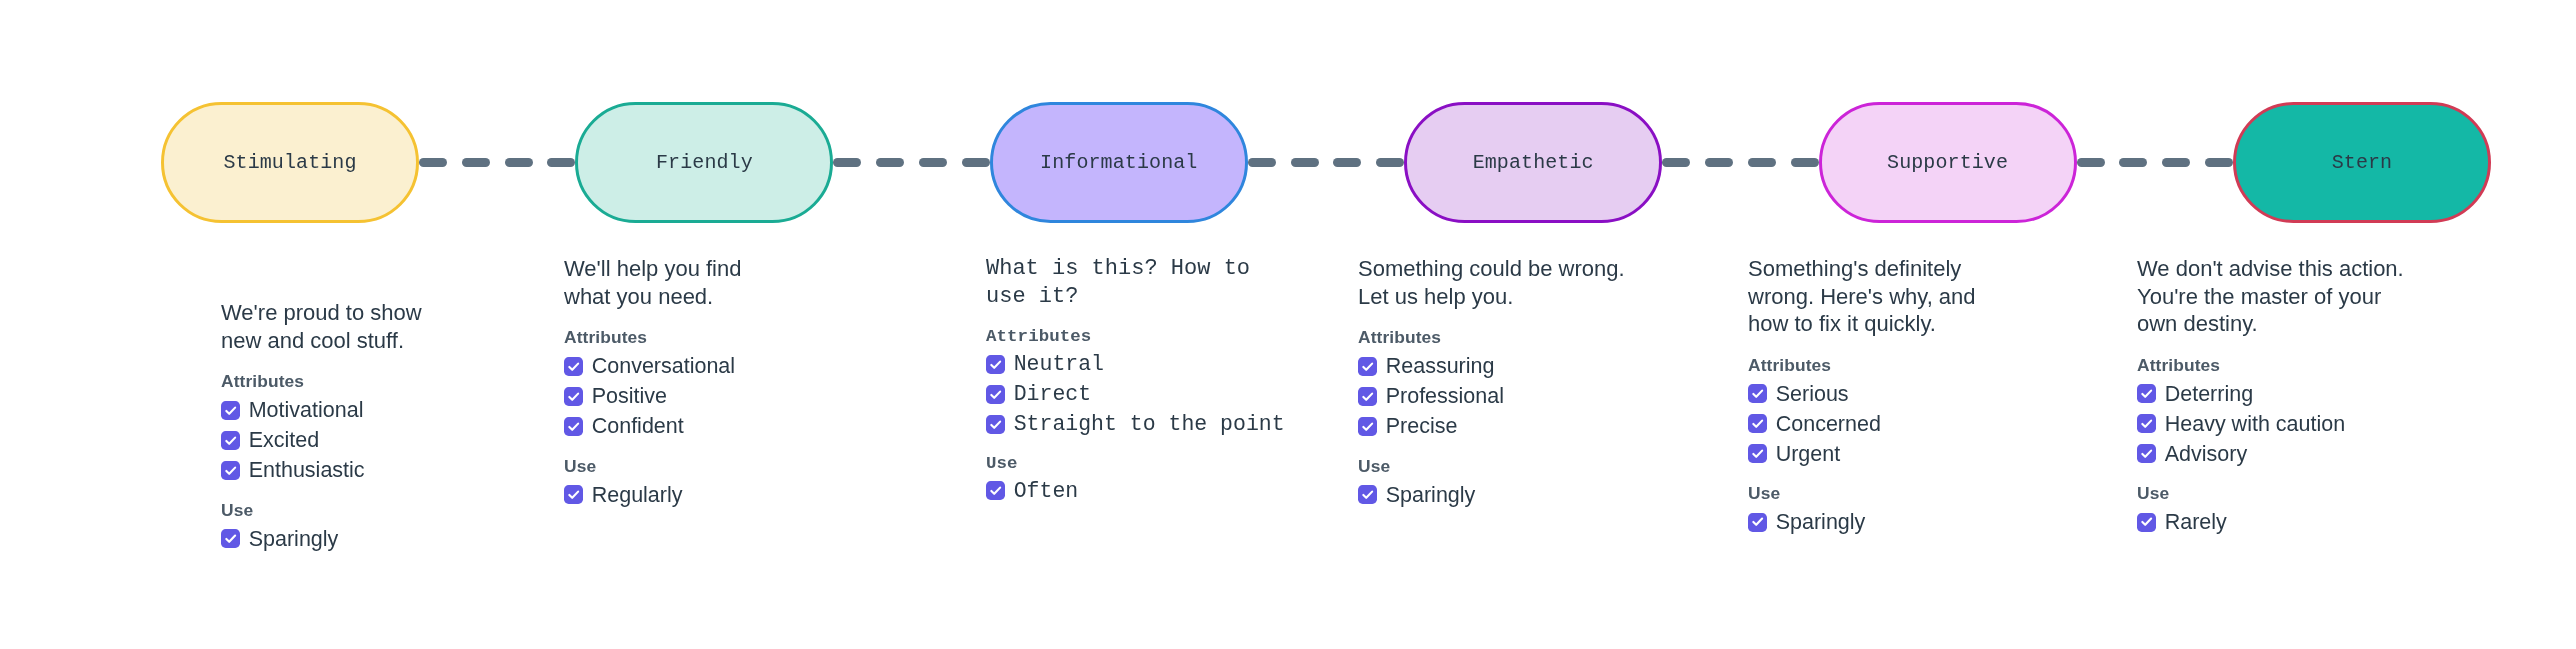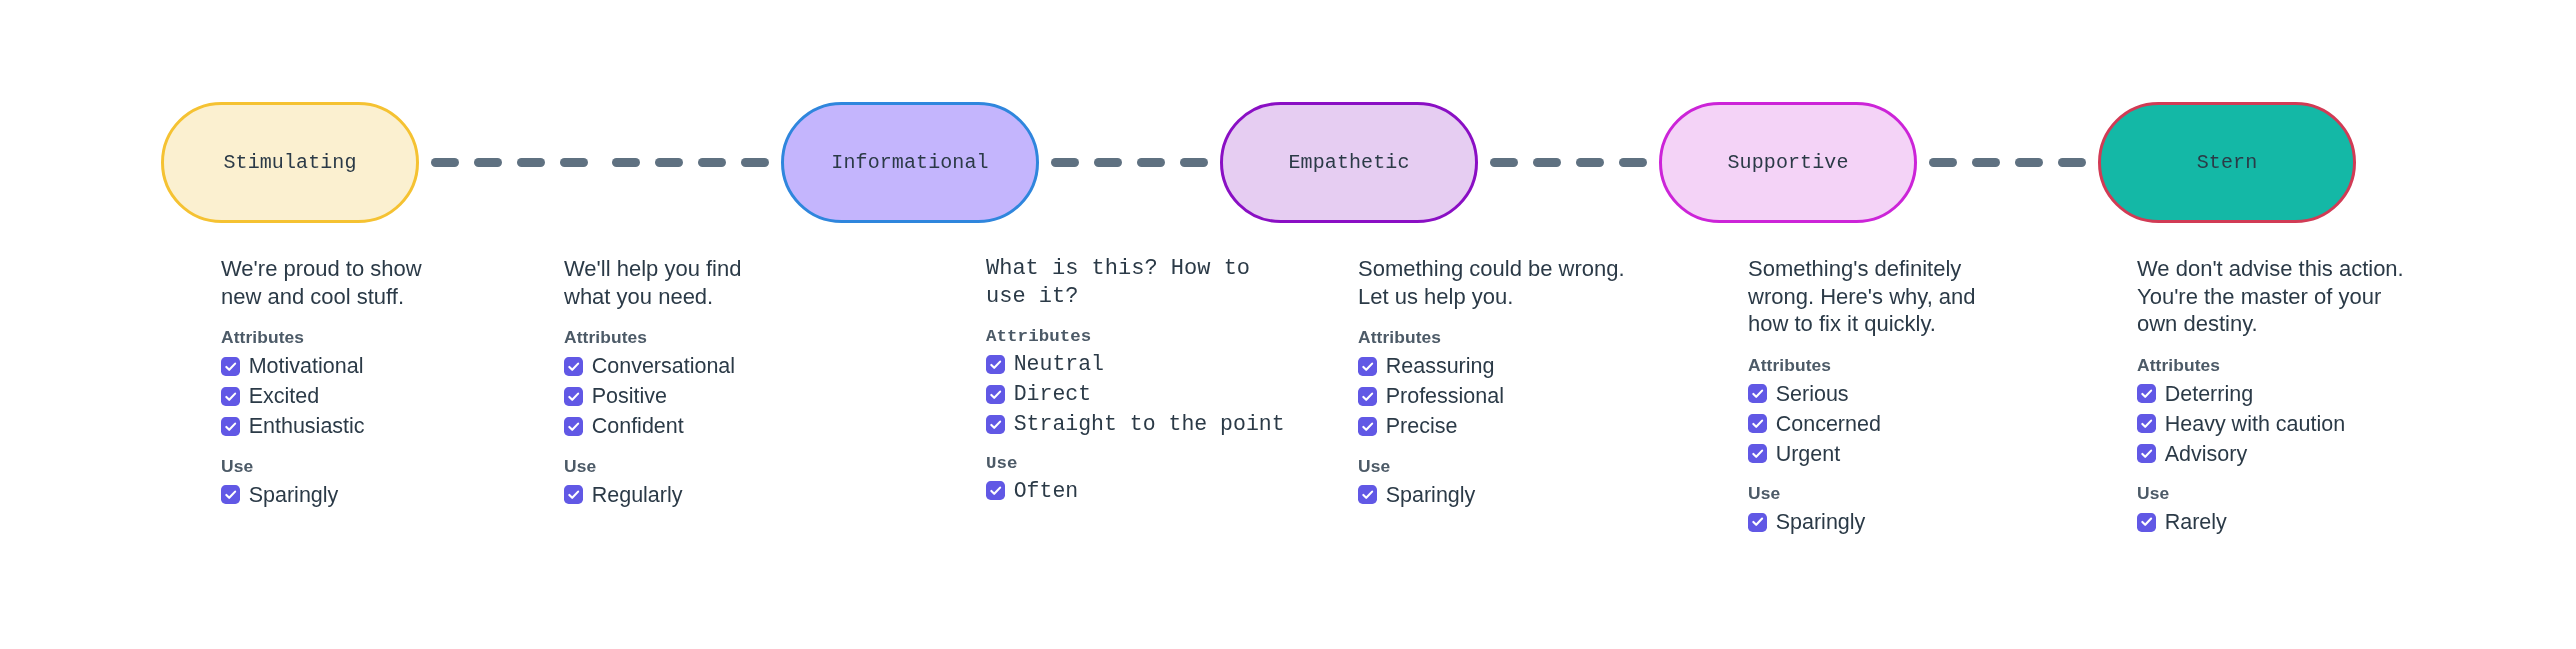"Friendly" div.pill { html: none -> <div> <span>Friendly</span> </div> }
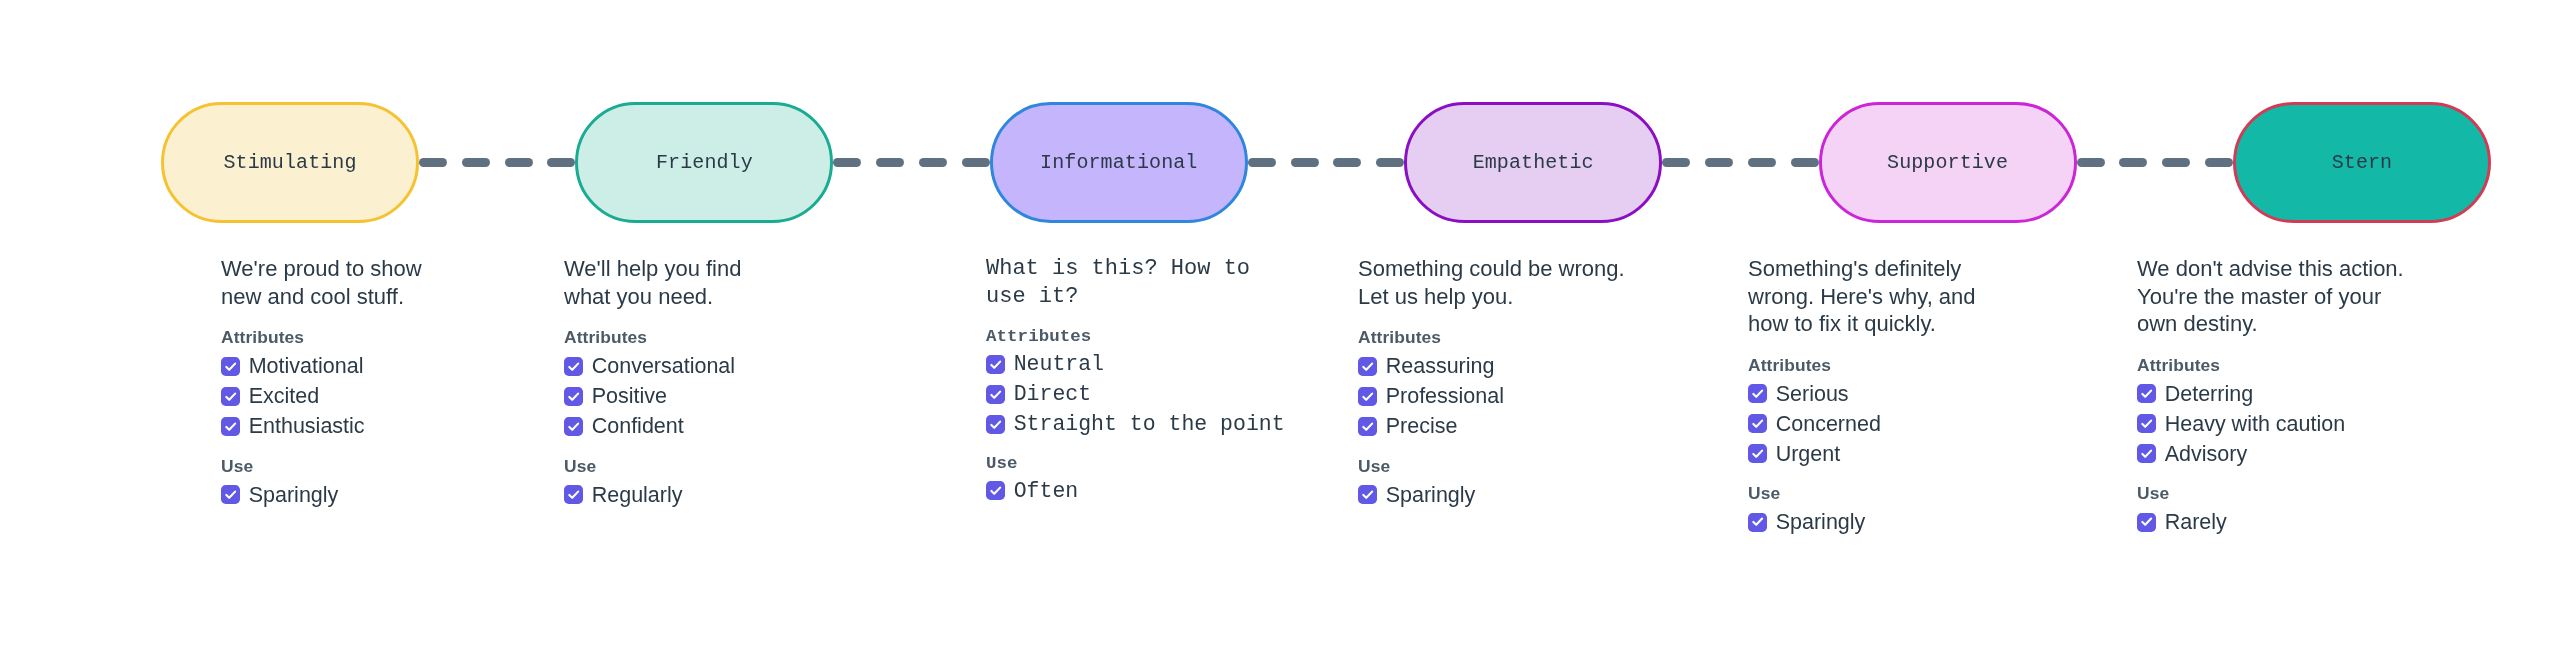"We're proud to show" div.col { margin-top: none -> 44px }
